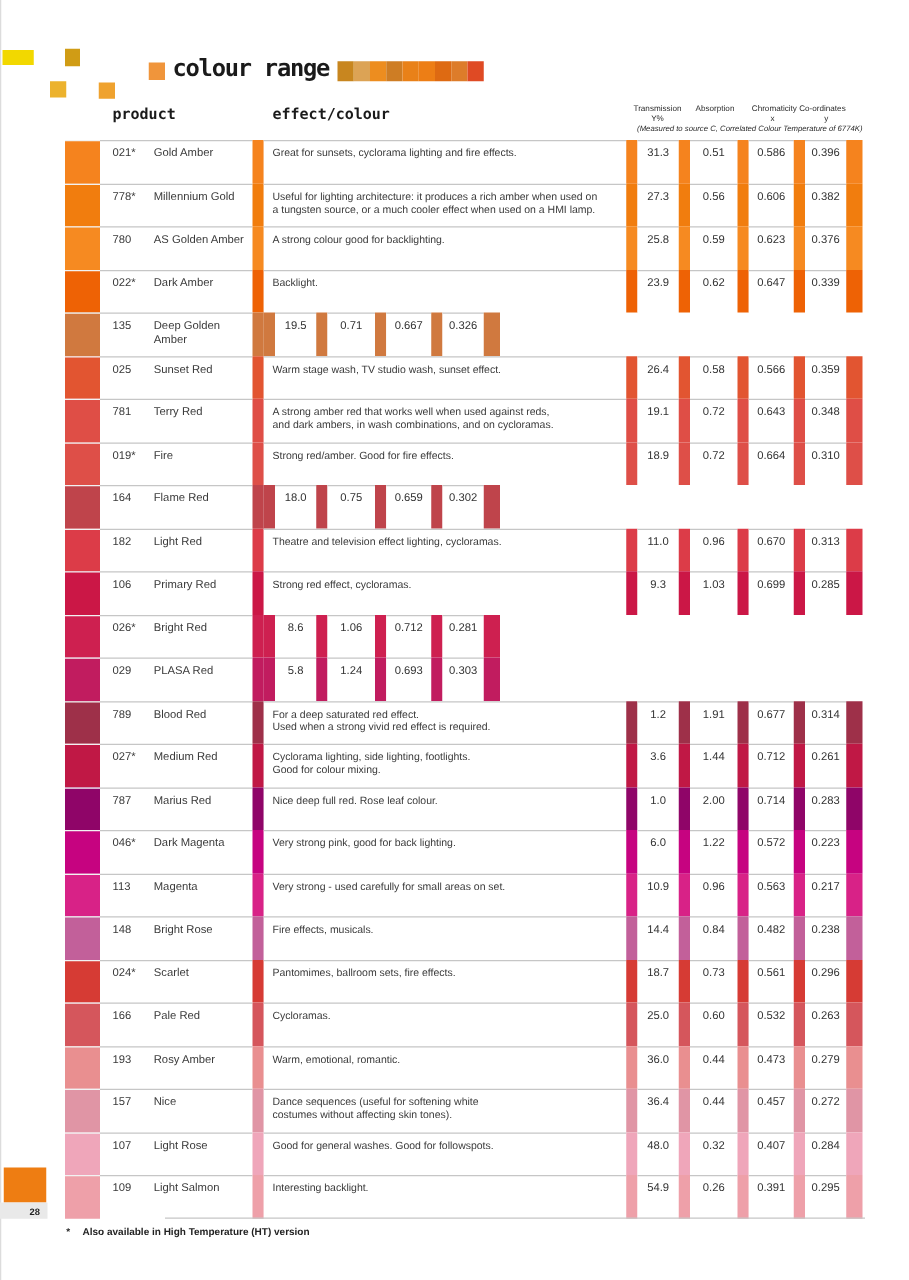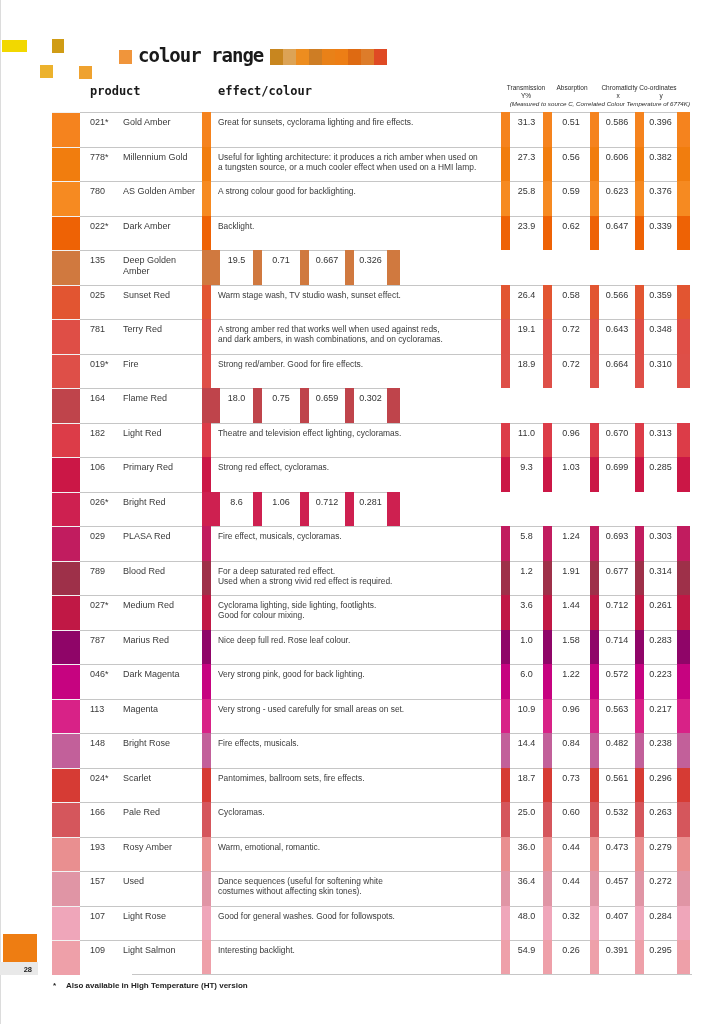"Fire effect, musicals, cycloramas." div.cell { html: <div>Fire effect, musicals, cycloramas.</div> -> none }
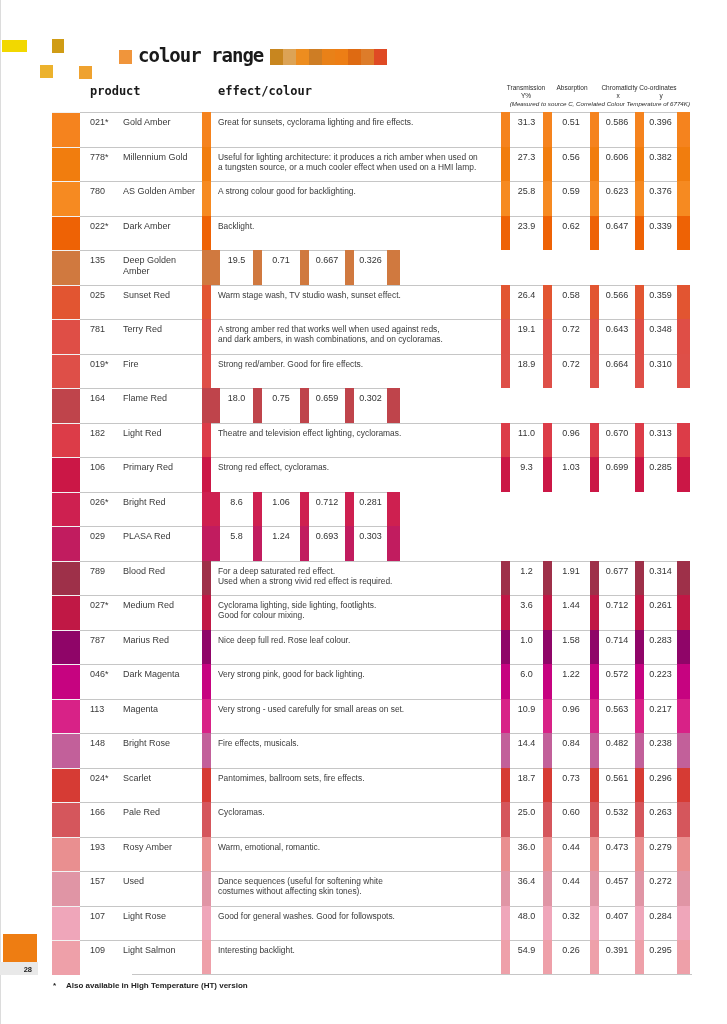"1.58" div.cell { text: 1.58 -> 2.00 }
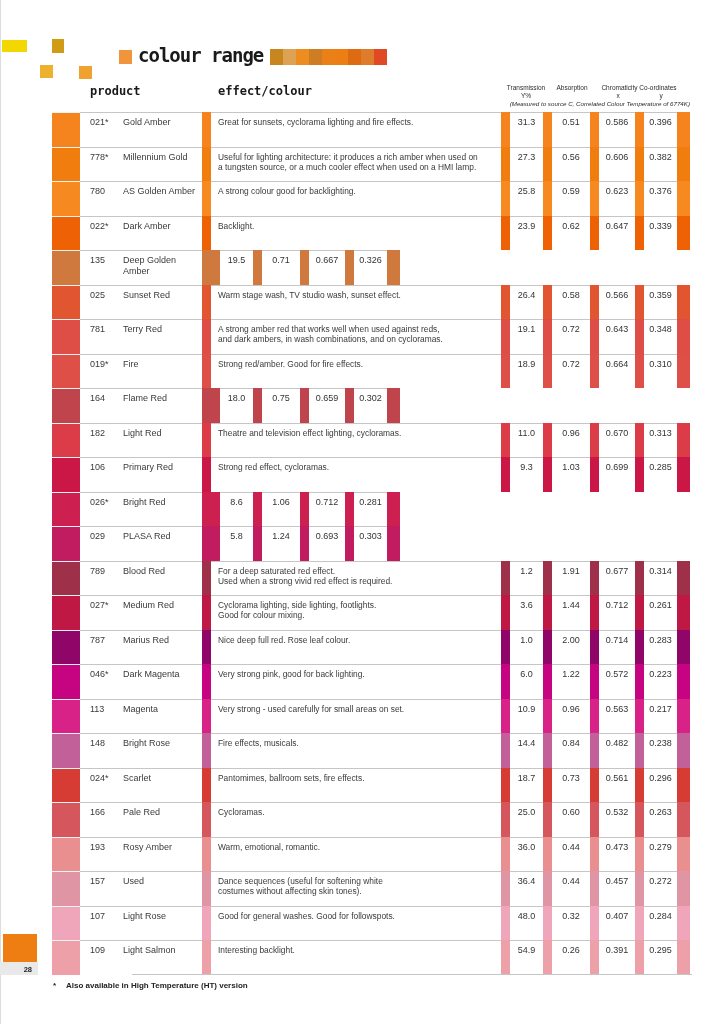"Used" span.name { text: Used -> Nice }
